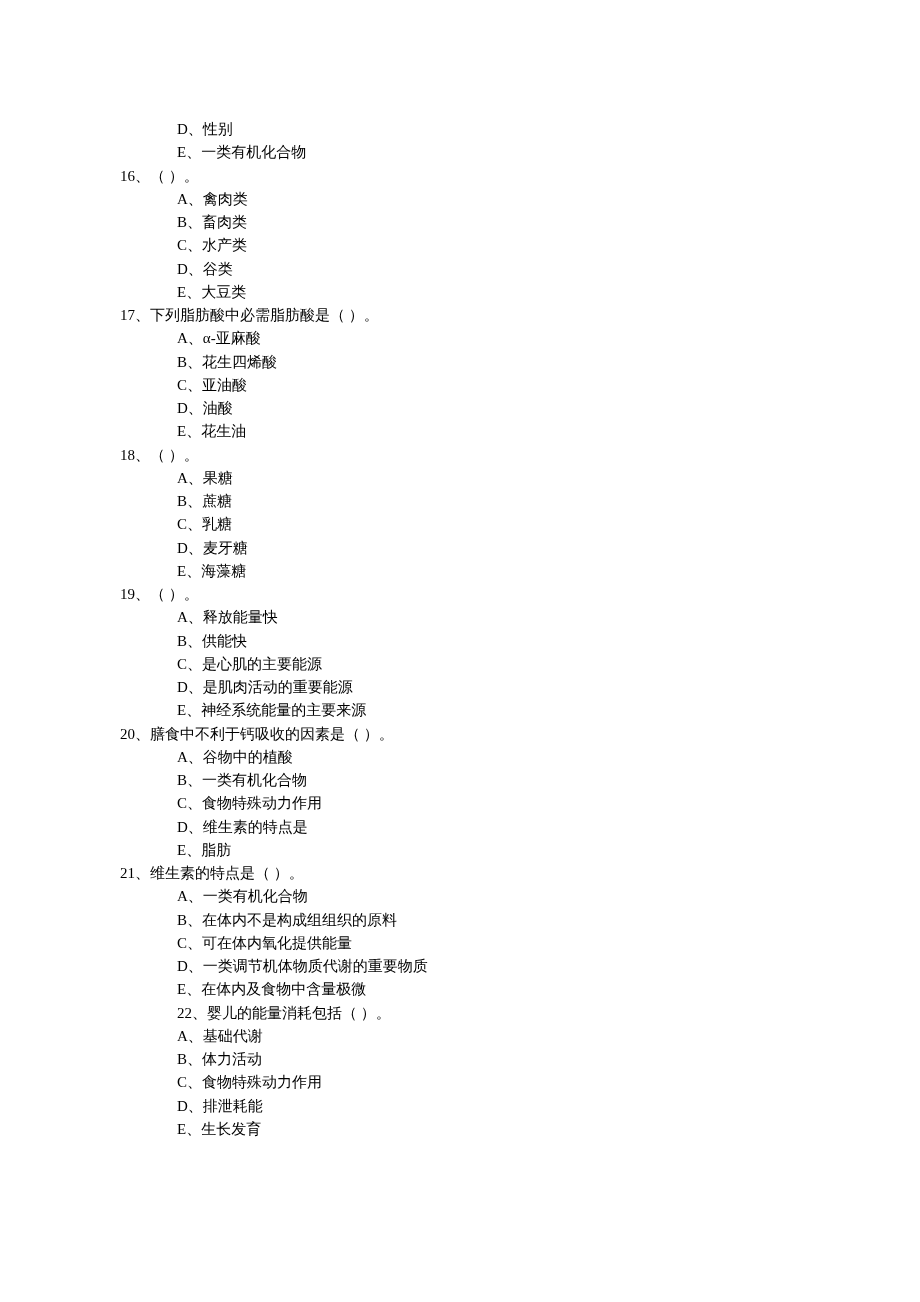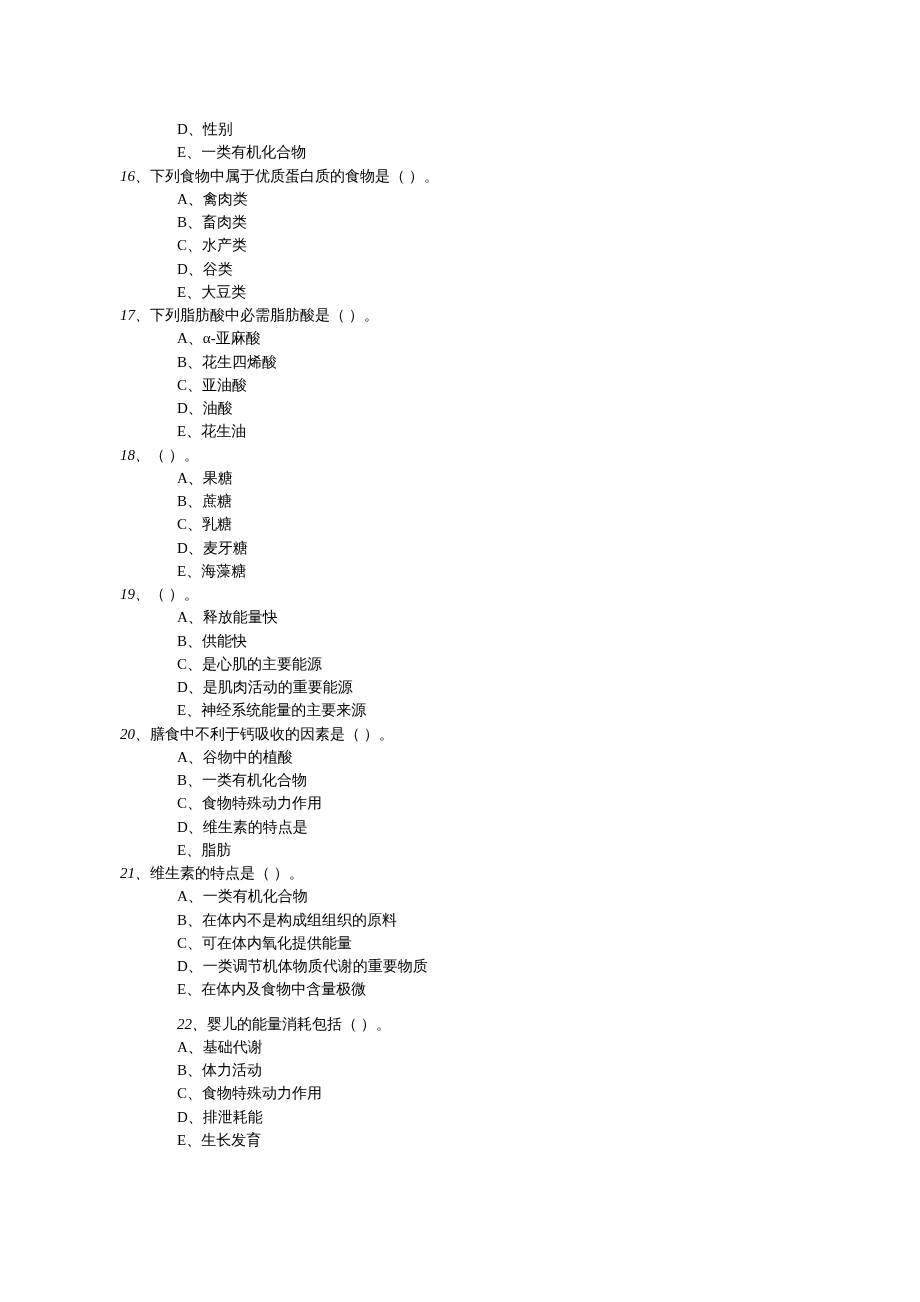"16、" .q-num { font-style: italic -> none }
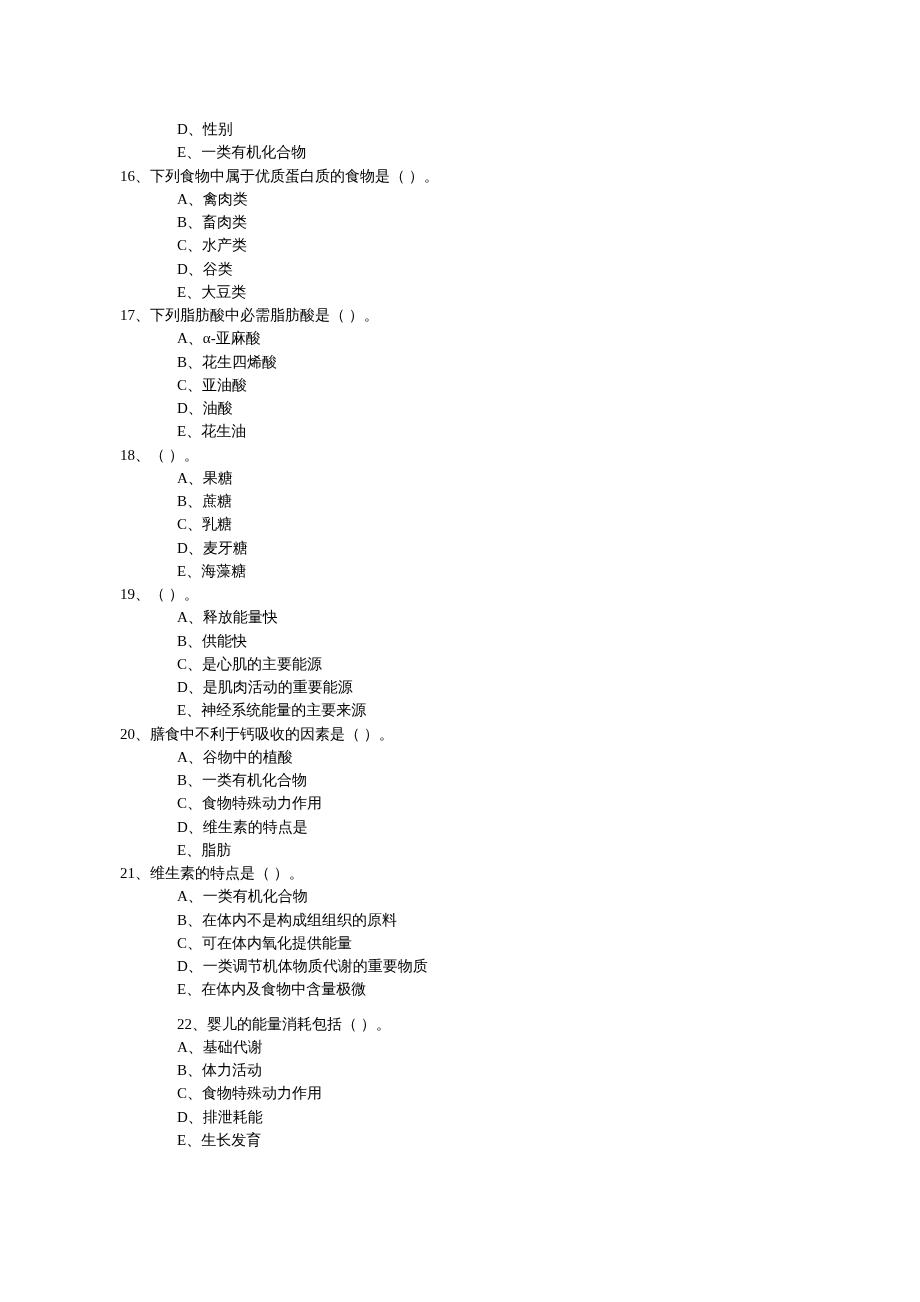"下列食物中属于优质蛋白质的食物是" span { html: <span>下列食物中属于优质蛋白质的食物是</span> -> none }
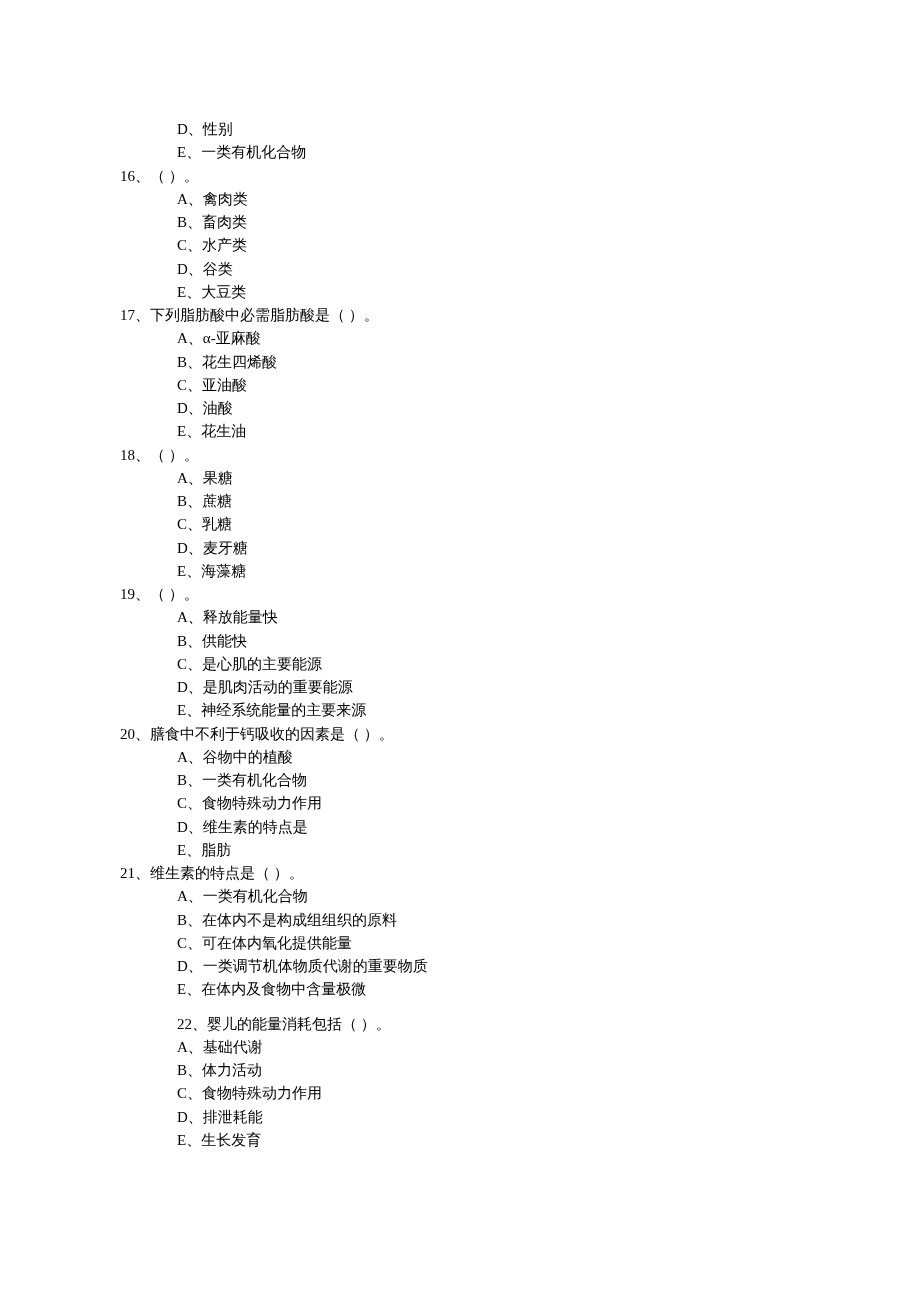"22、" .q22 { margin-top: 11px -> none }
